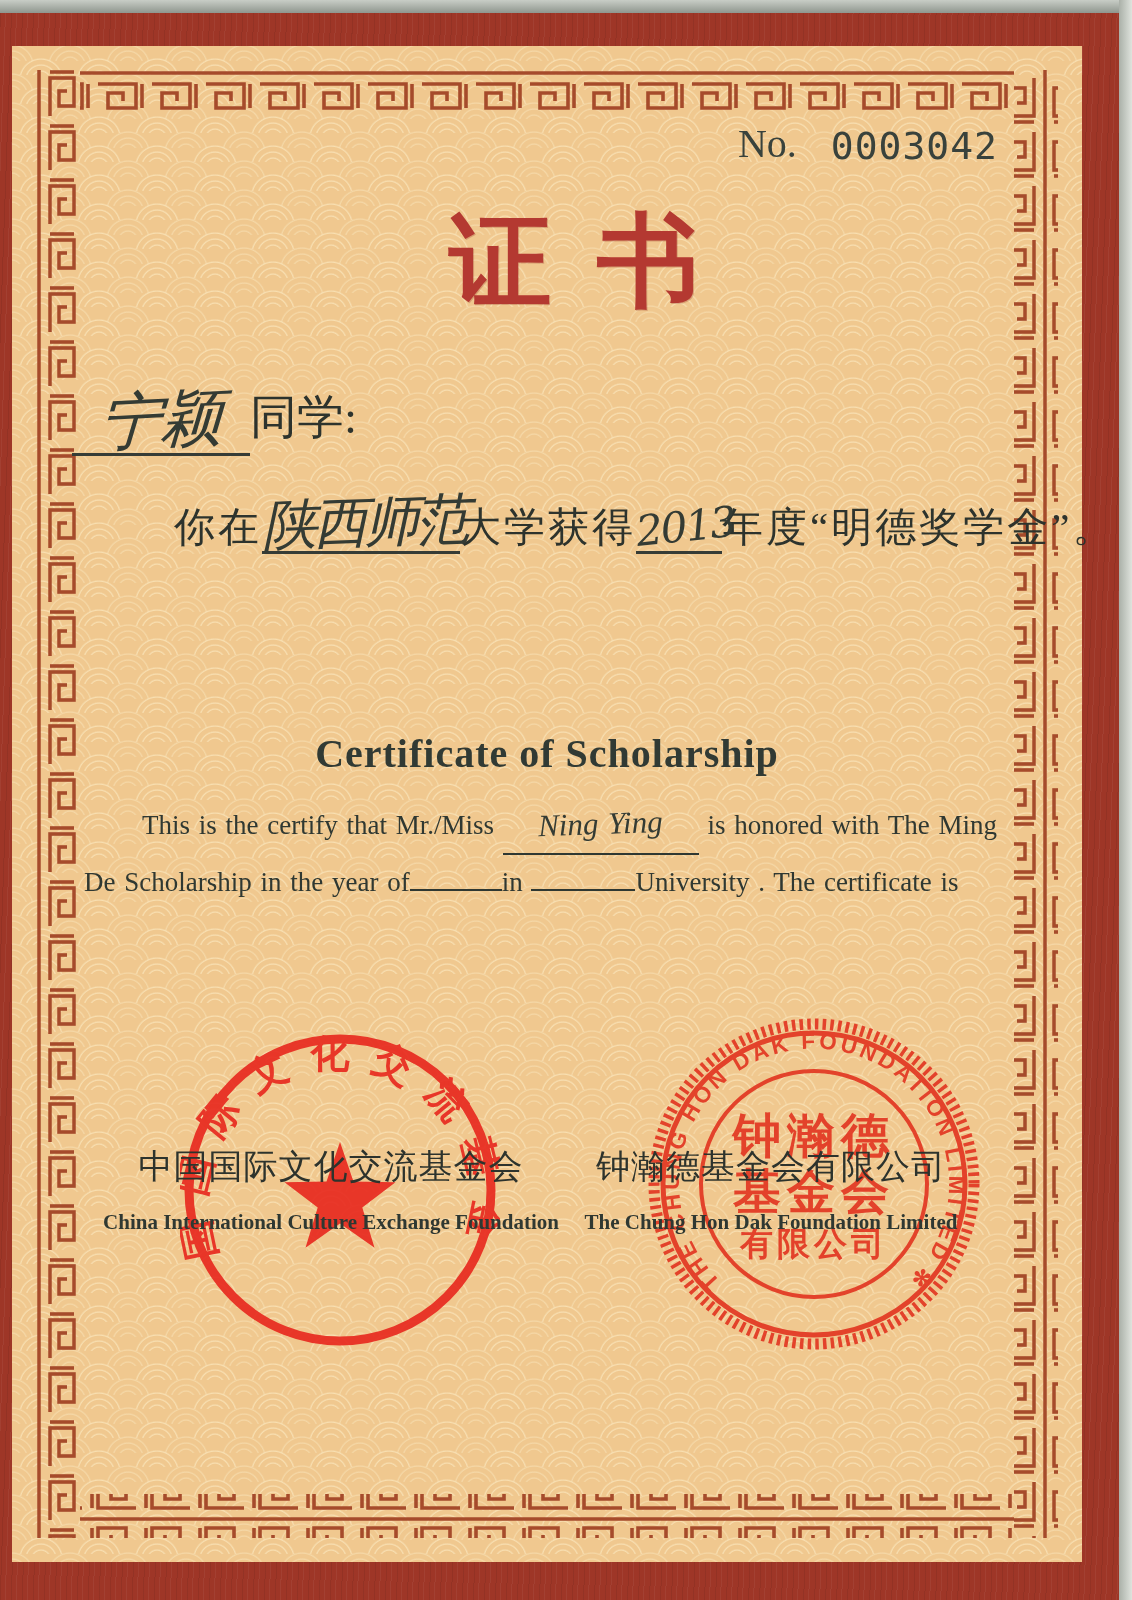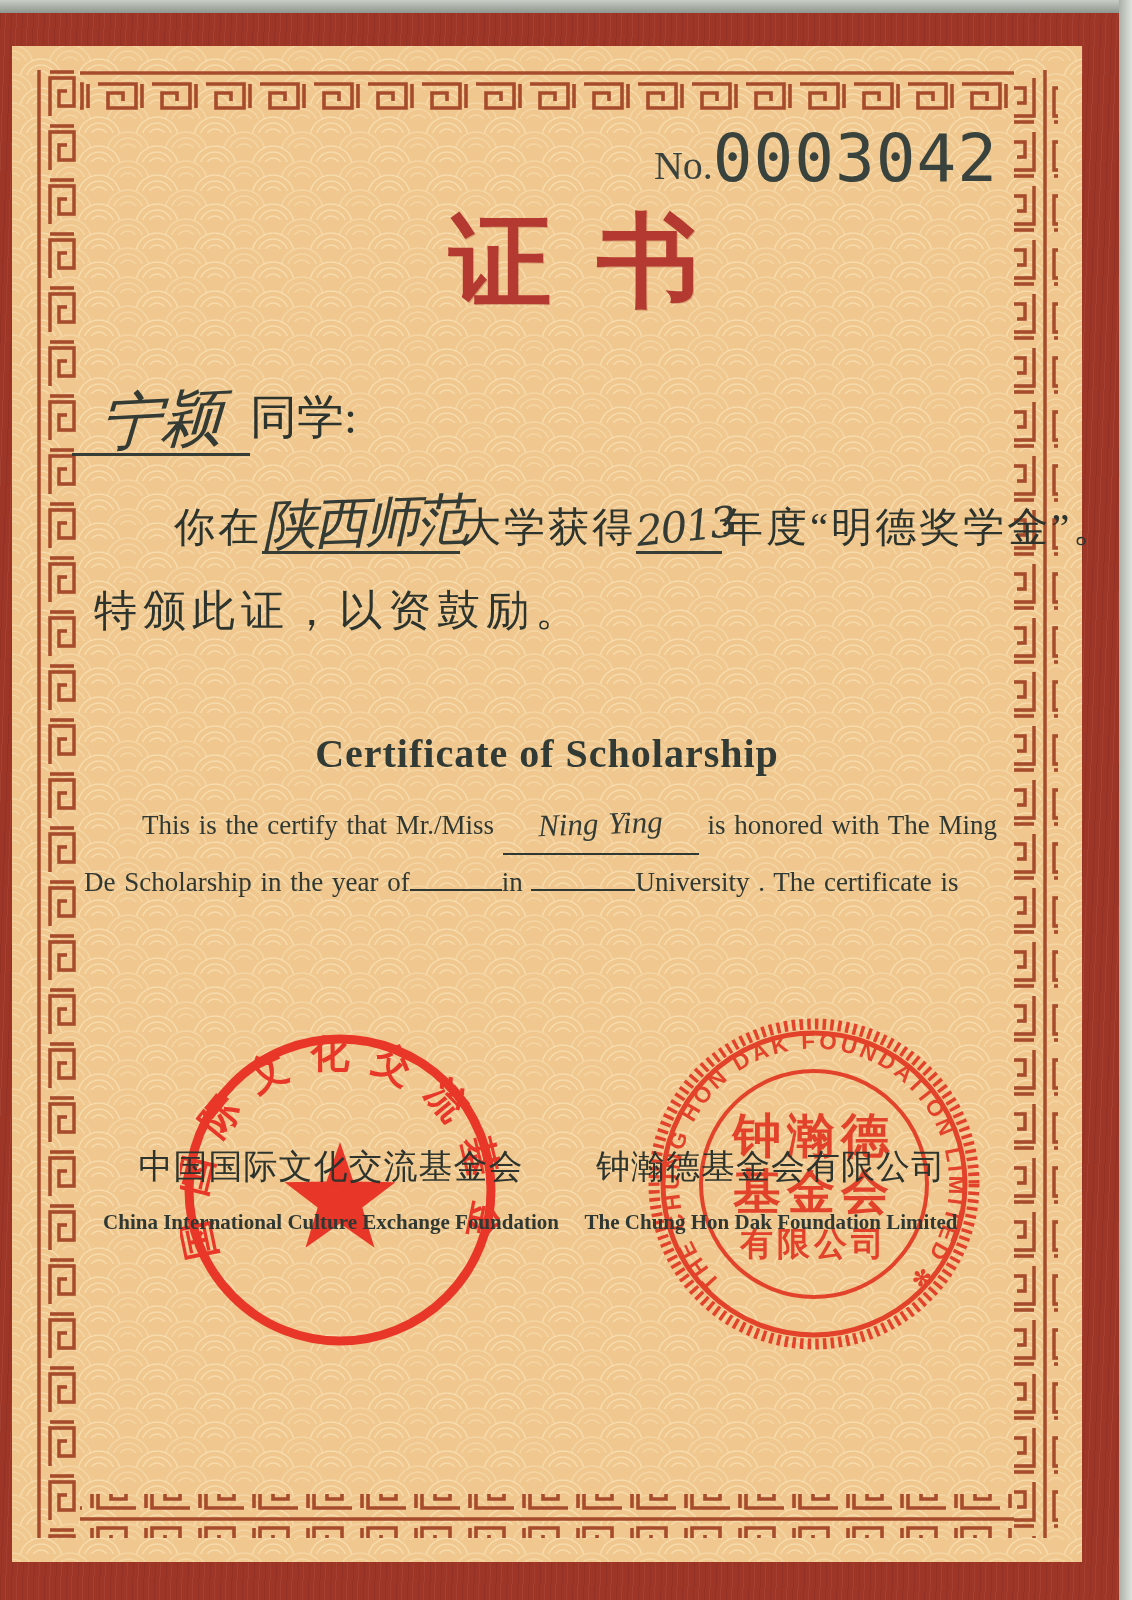"0003042" .cert-no .digits { font-size: 66px -> 38px; margin-left: none -> 34px }
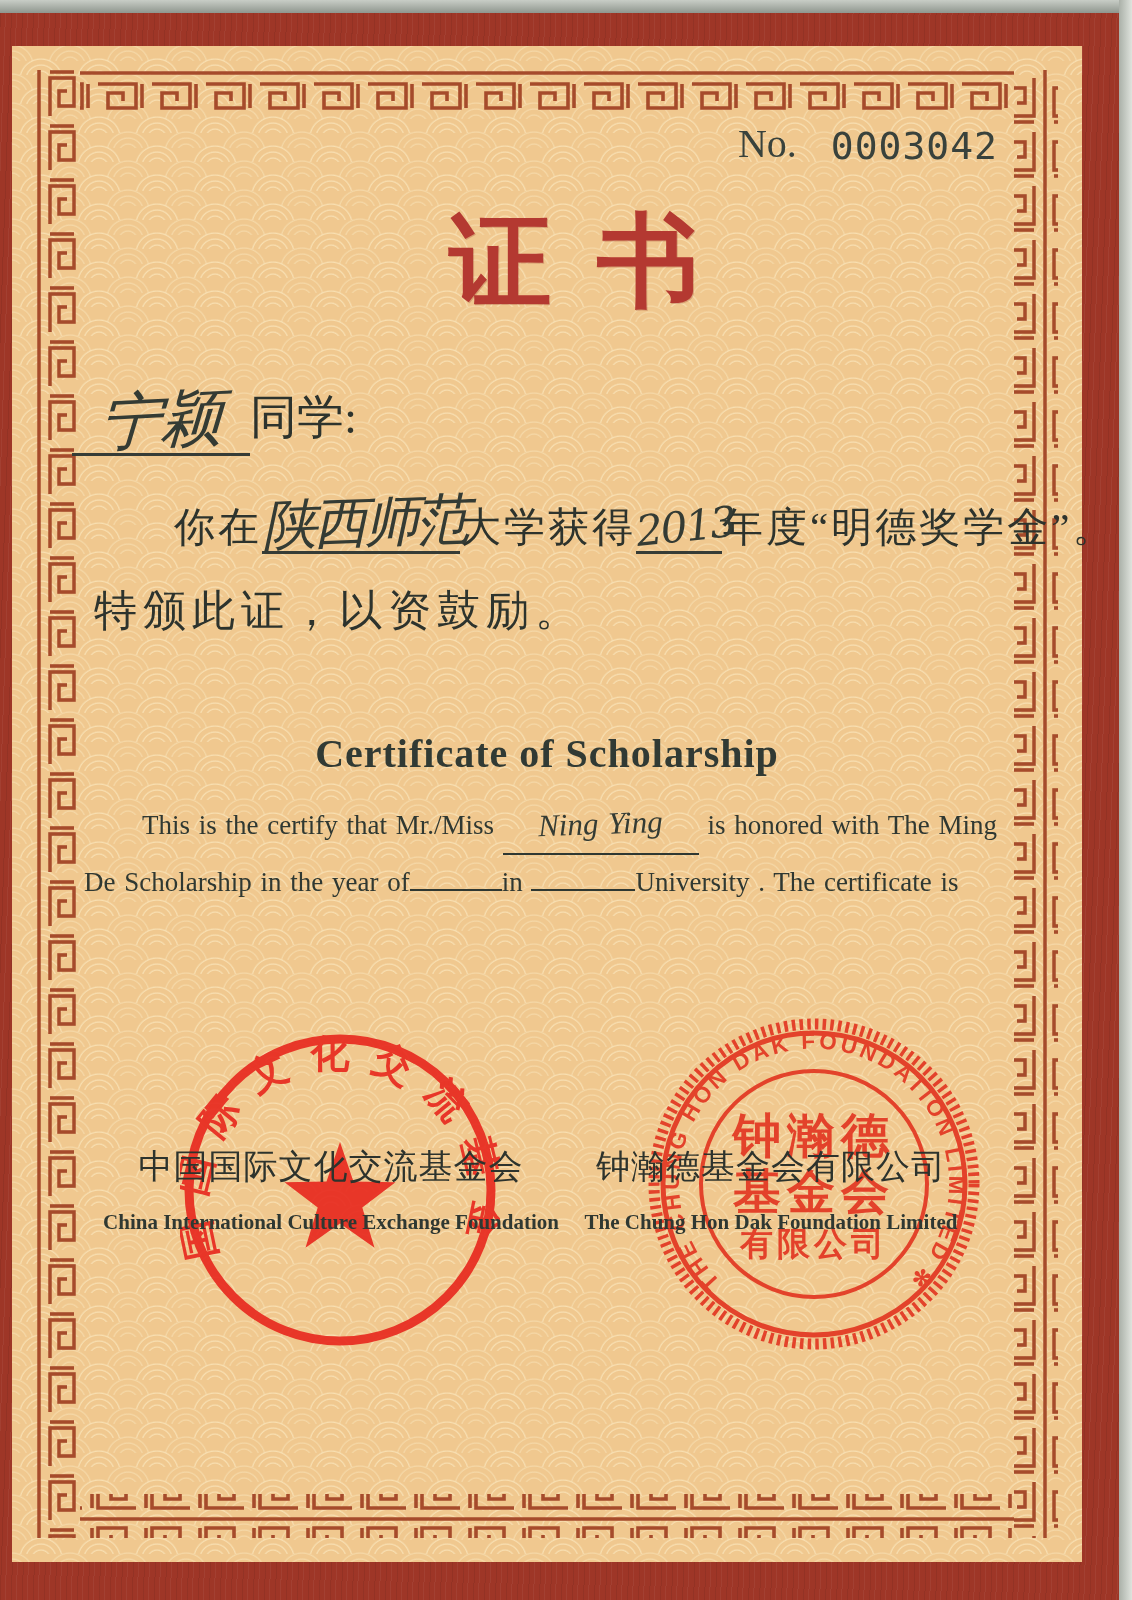"特颁此证，以资鼓励。" div.cn-line2 { html: <div>特颁此证，以资鼓励。</div> -> none }
